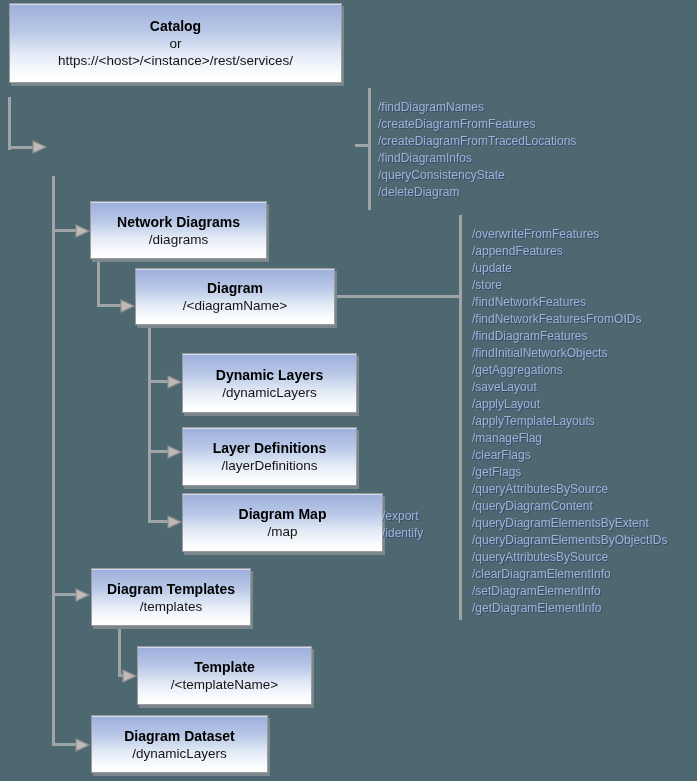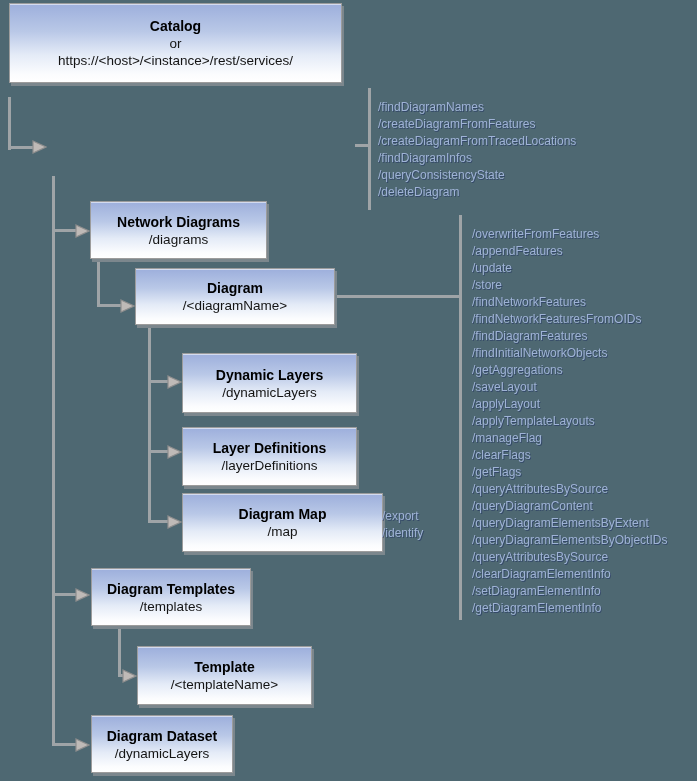"Diagram Dataset" div.node { width: 142px -> 177px }
